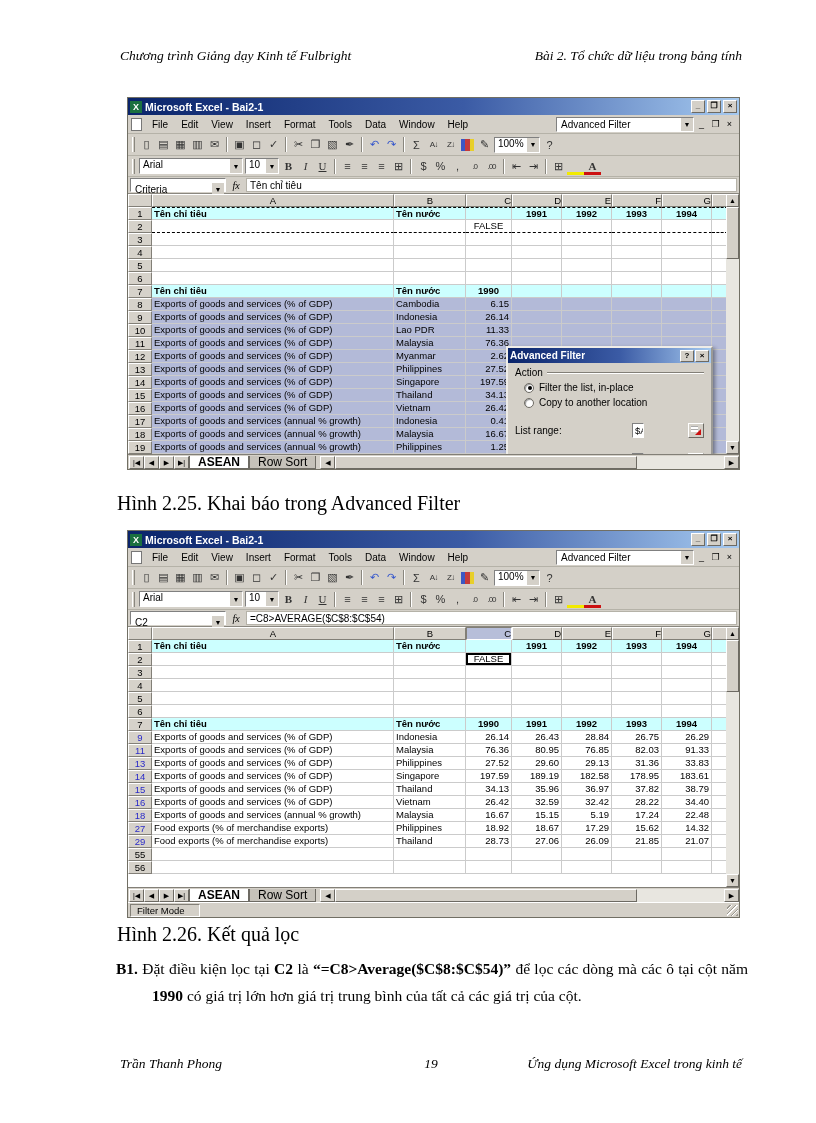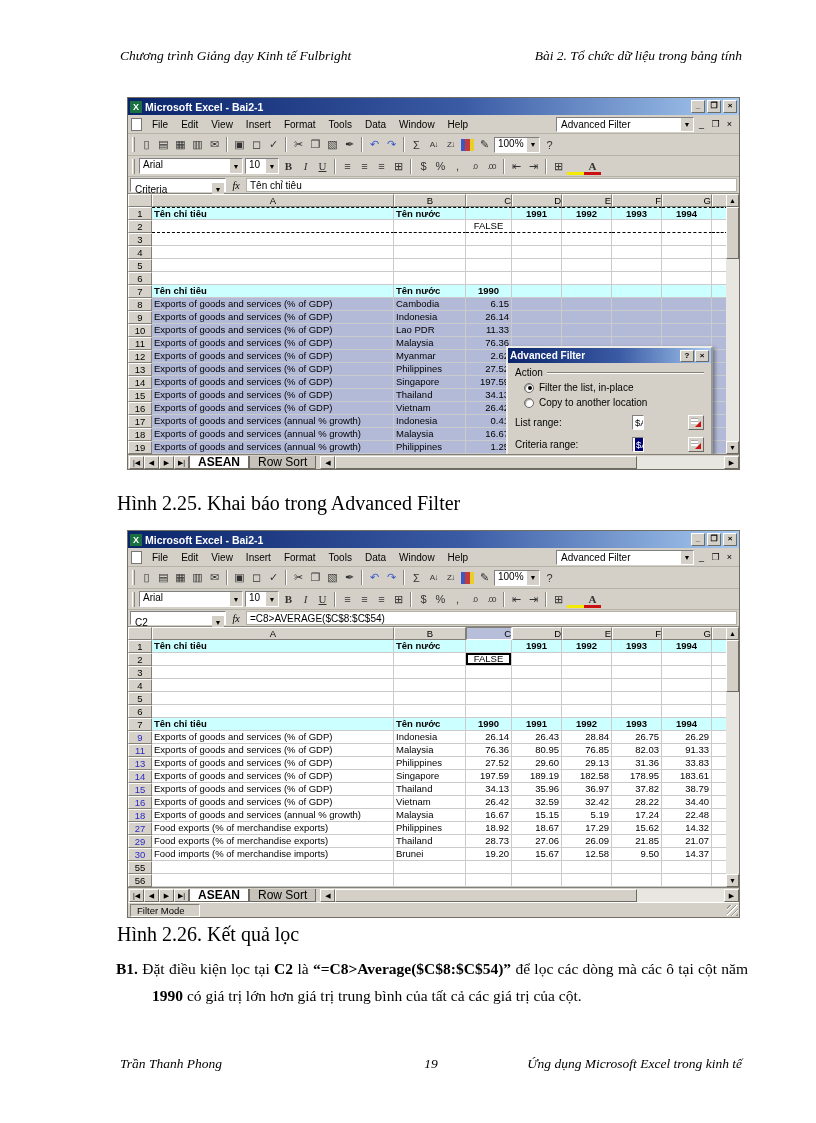"List range:" .frow { margin-top: 7px -> 15px }
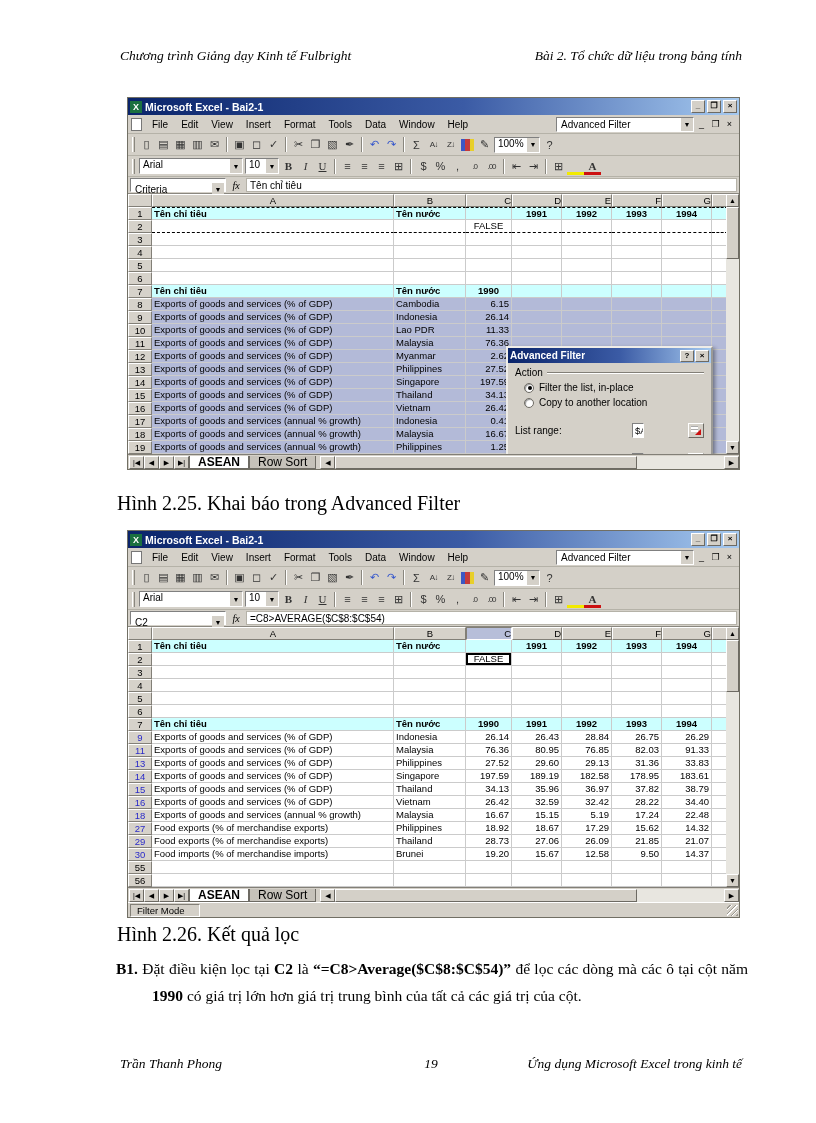"30" div.row { html: <div> <div>30</div> <div>Food imports (% of merchandise imports)</div> <div>Brunei</div> <div>19.20</div> <div>15.67</div> <div>12.58</div> <div>9.50</div> <div>14.37</div> <div></div> </div> -> none }
